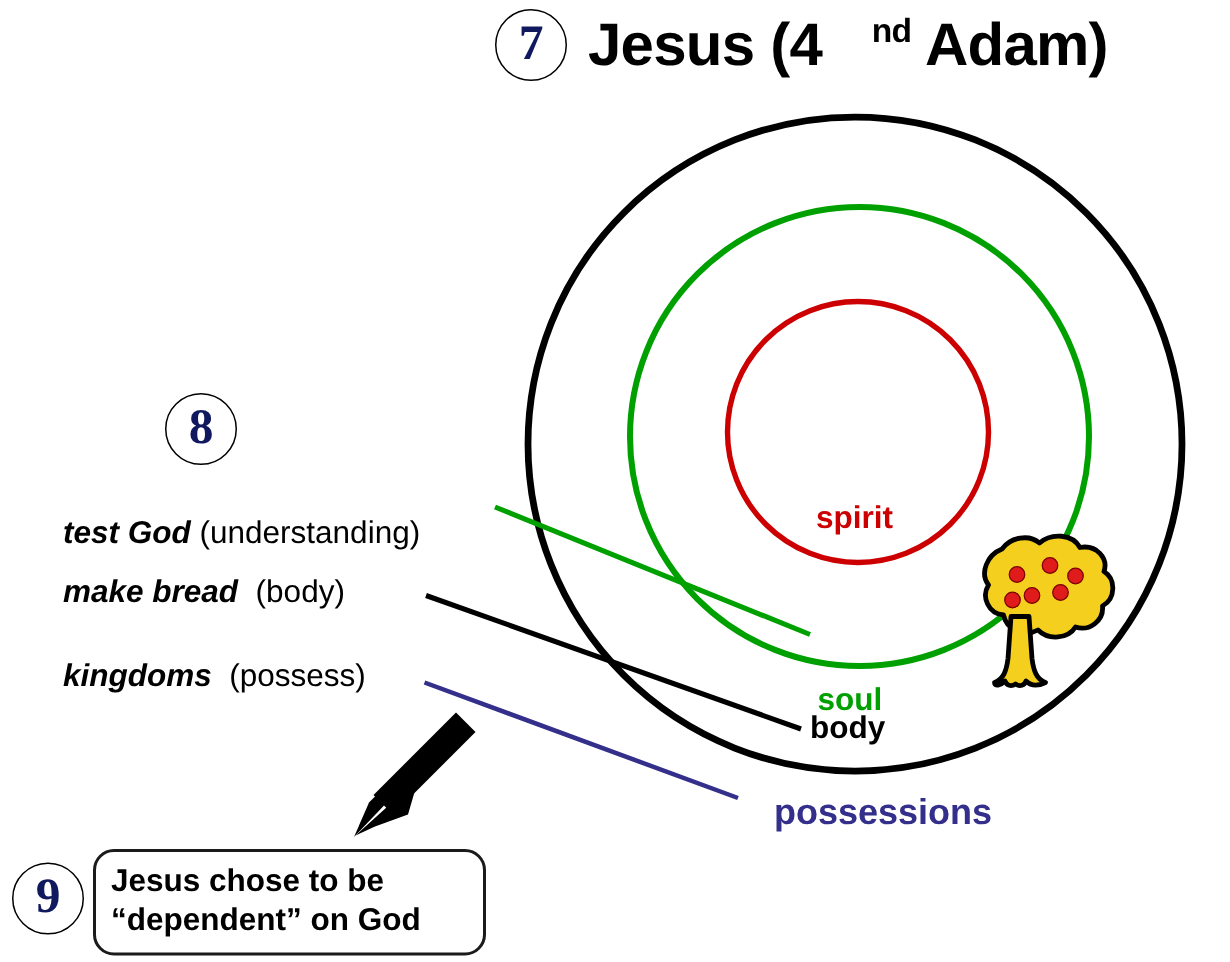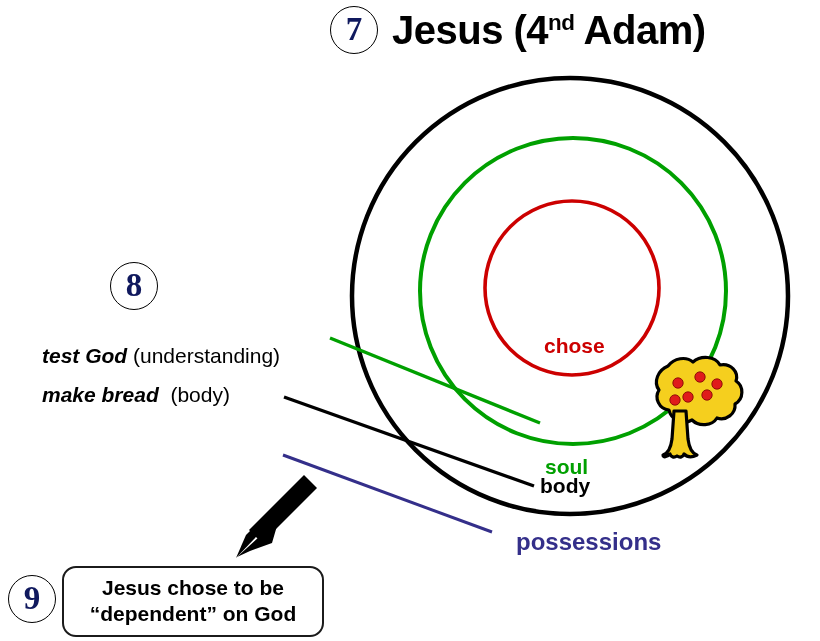"nd" #title-text sup { margin-left: none -> 33px }
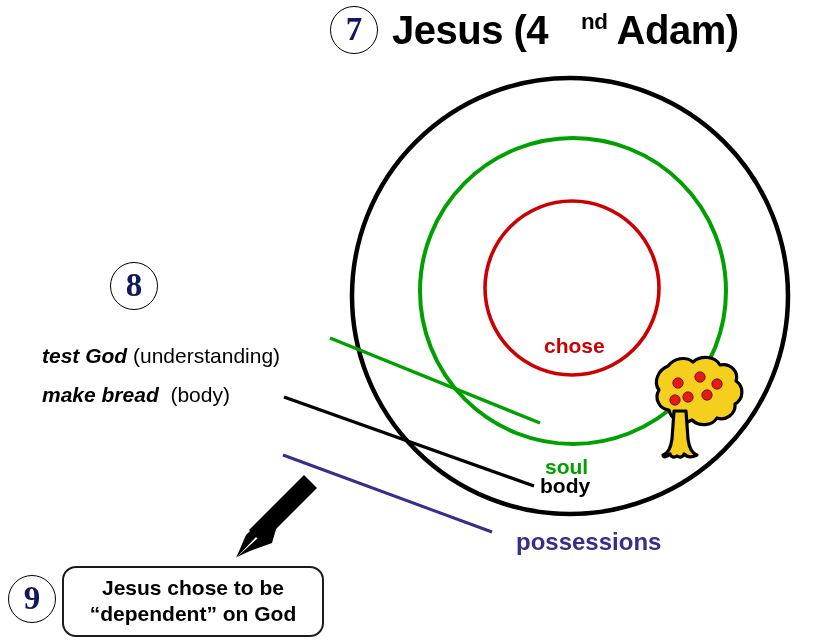"chose" div.abs { text: chose -> spirit }
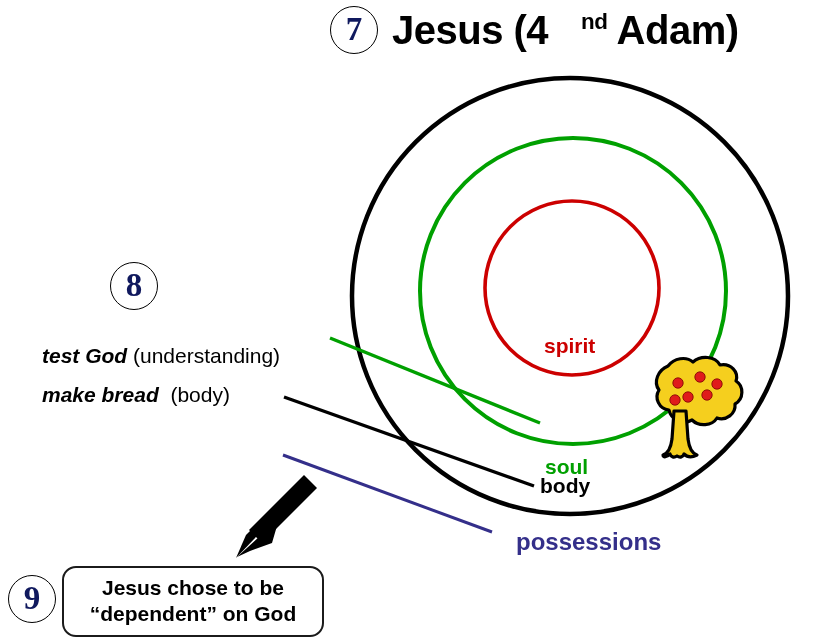"kingdoms (possess)" div.abs { html: none -> <div><span>kingdoms</span>&nbsp; <span>(possess)</span></div> }
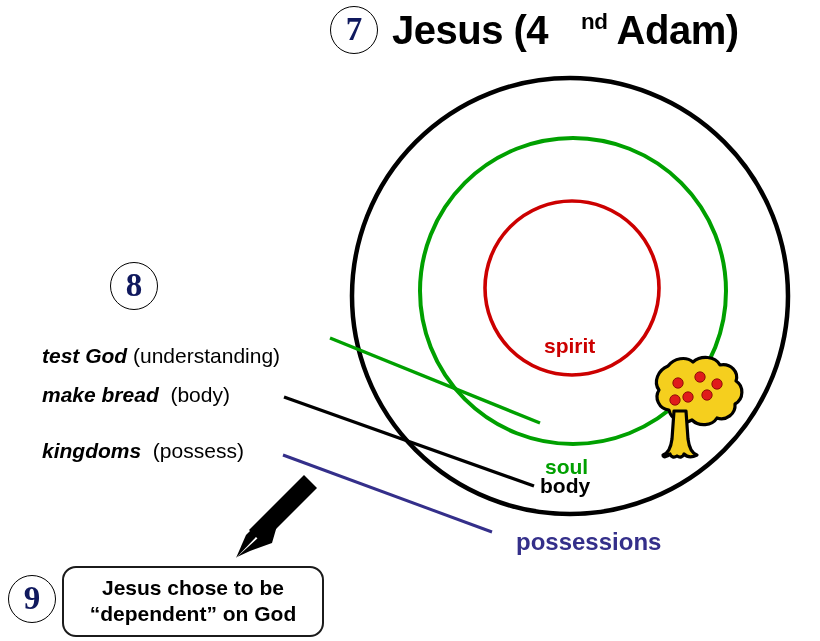"Jesus chose to be" #conclusion-box { text-align: center -> none }
